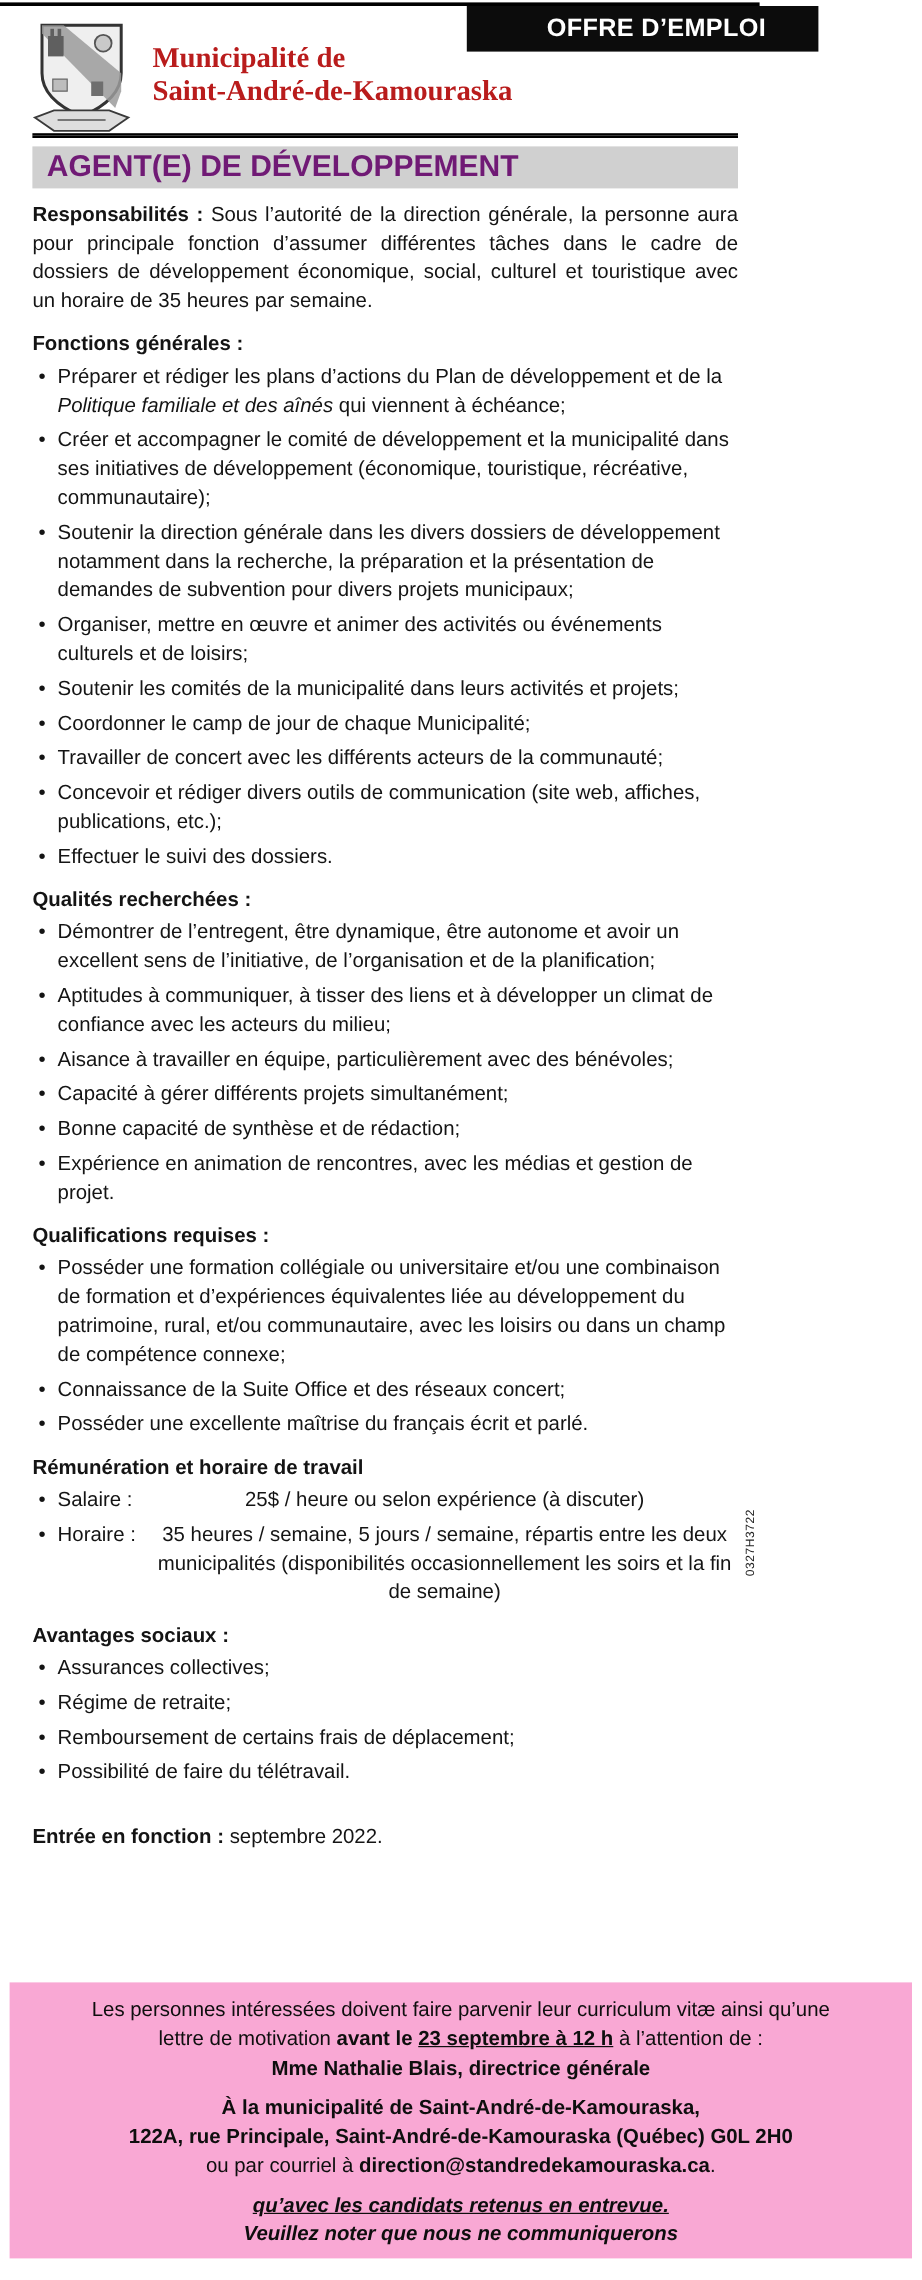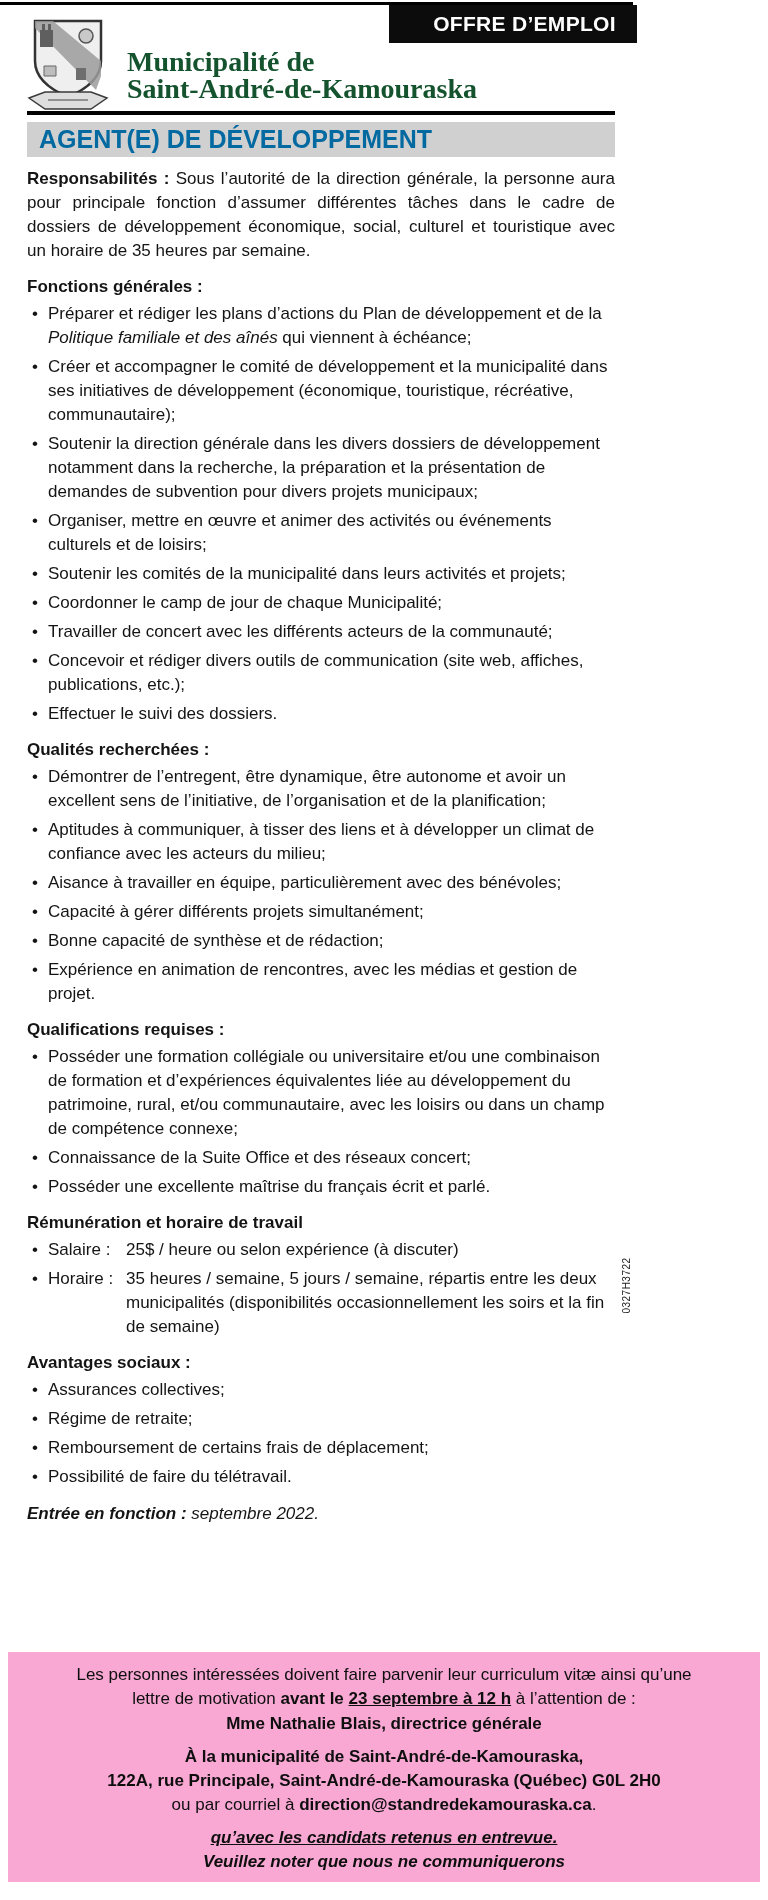"OFFRE D’EMPLOI" .badge { width: 248px -> 293px }
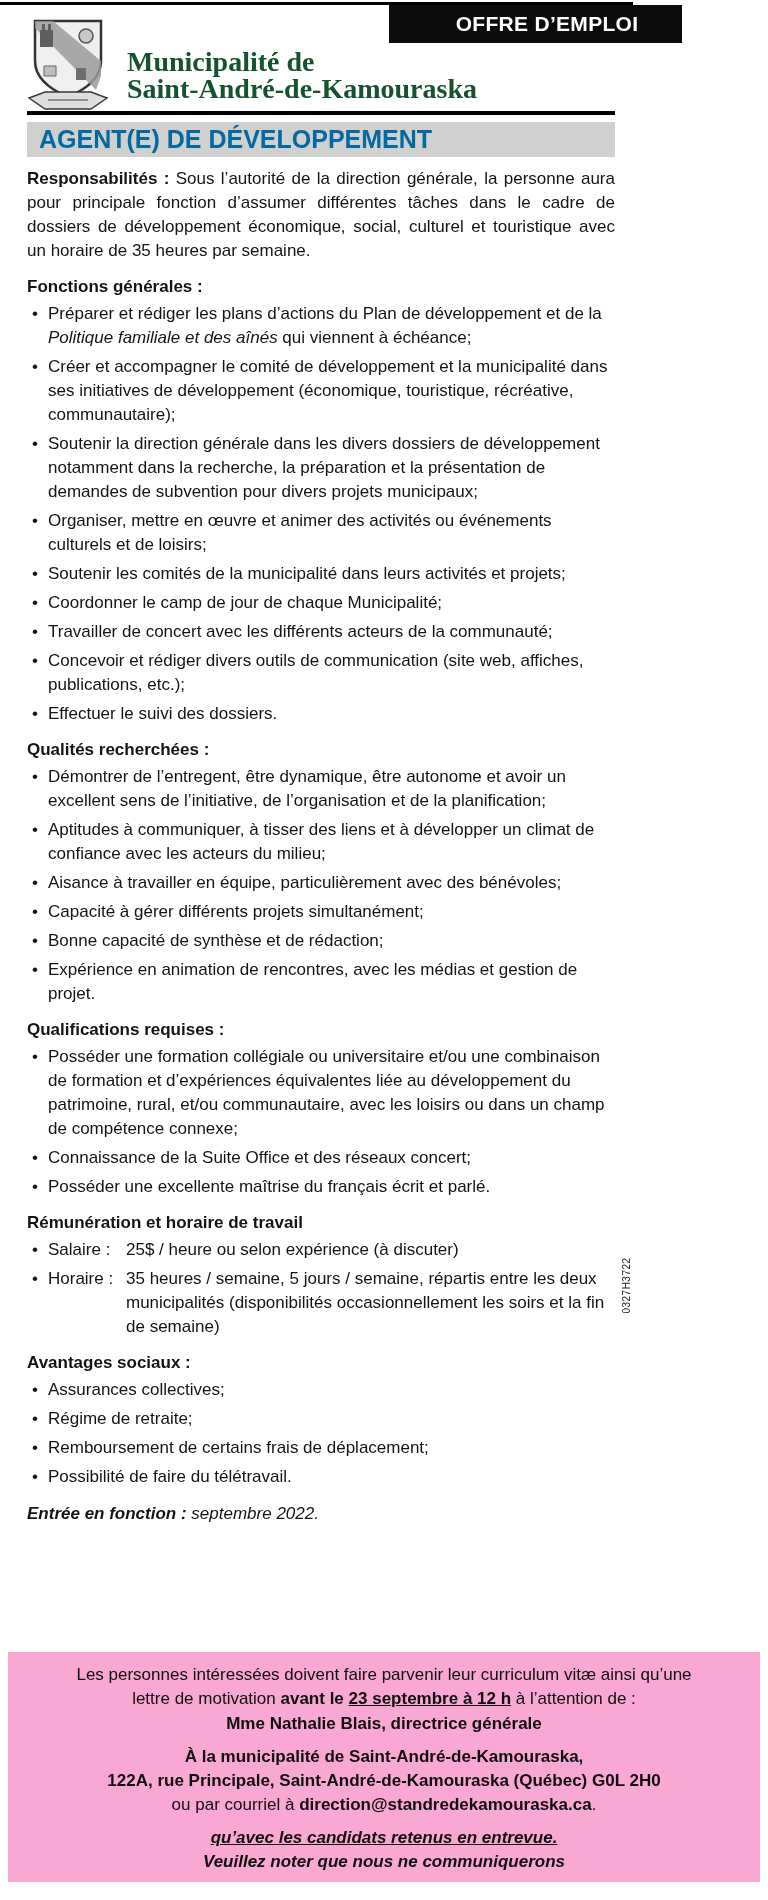"Municipalité de" .orgname { color: #14532d -> #b91c1c; font-size: 28px -> 24px; top: 48px -> 36px }
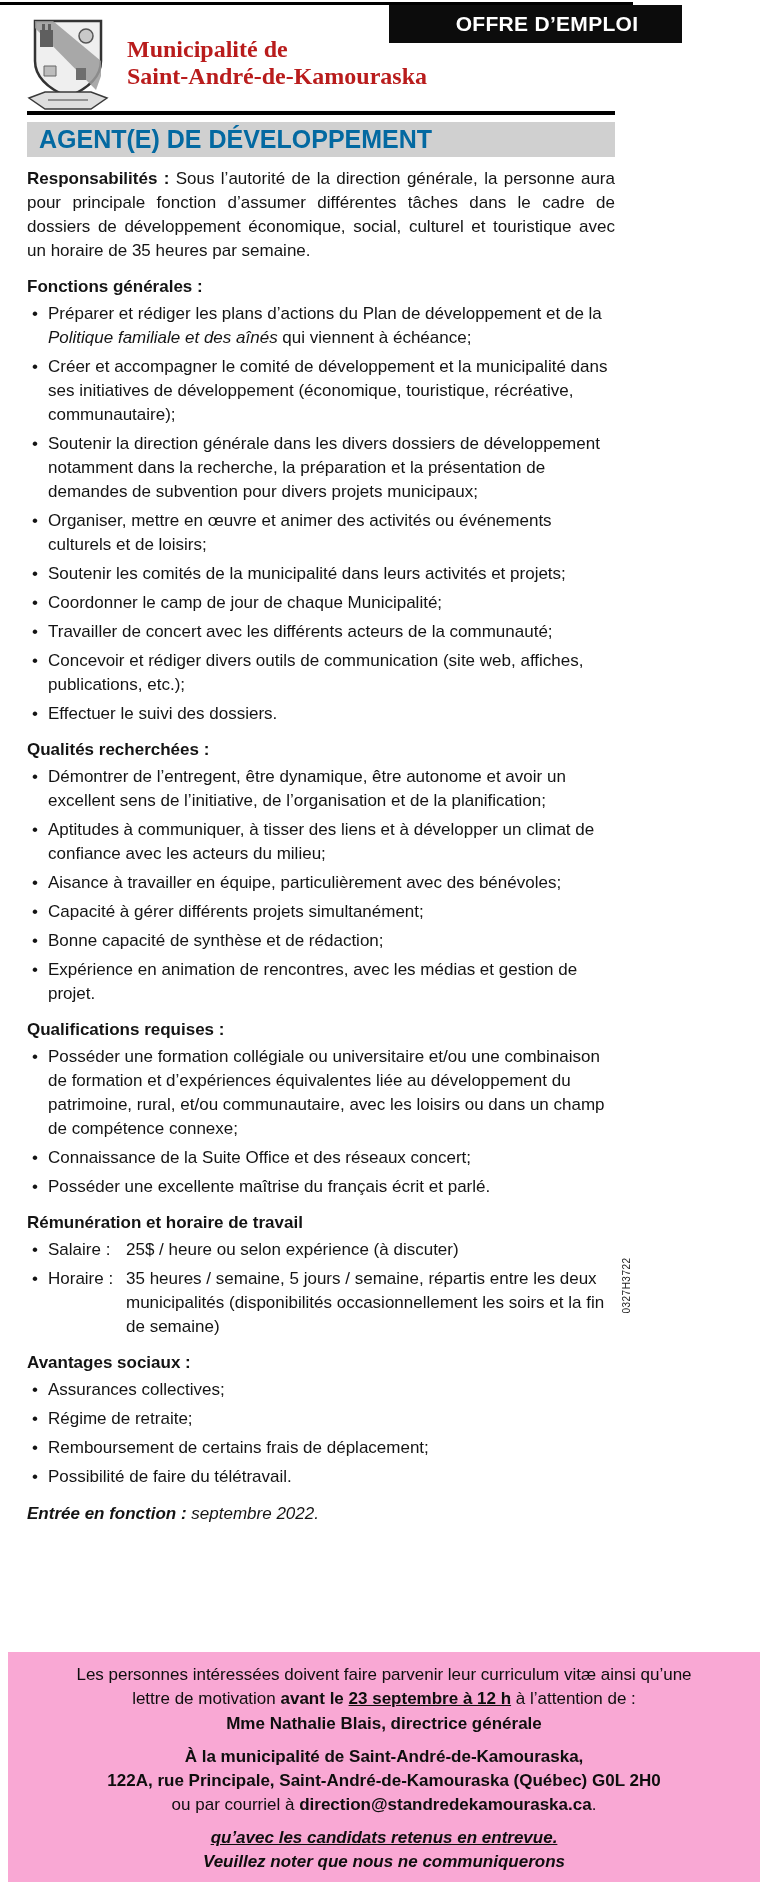"AGENT(E) DE DÉVELOPPEMENT" .titlebar { color: #0369a1 -> #701a75 }
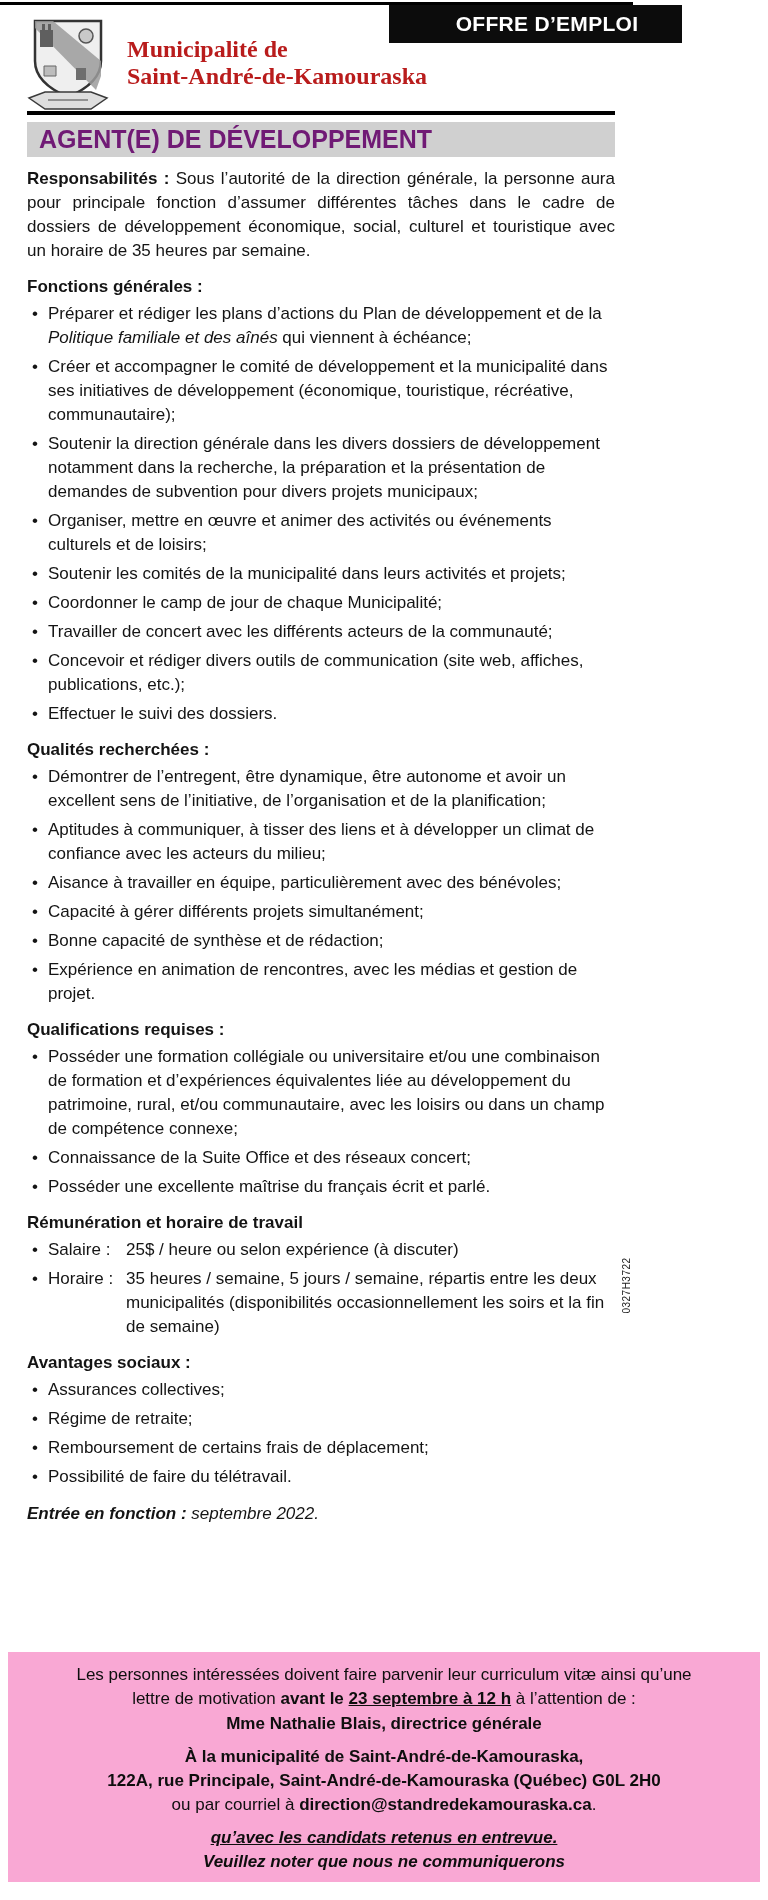"25$ / heure ou selon" .bullet-item.labeled .item-value { text-align: none -> center }
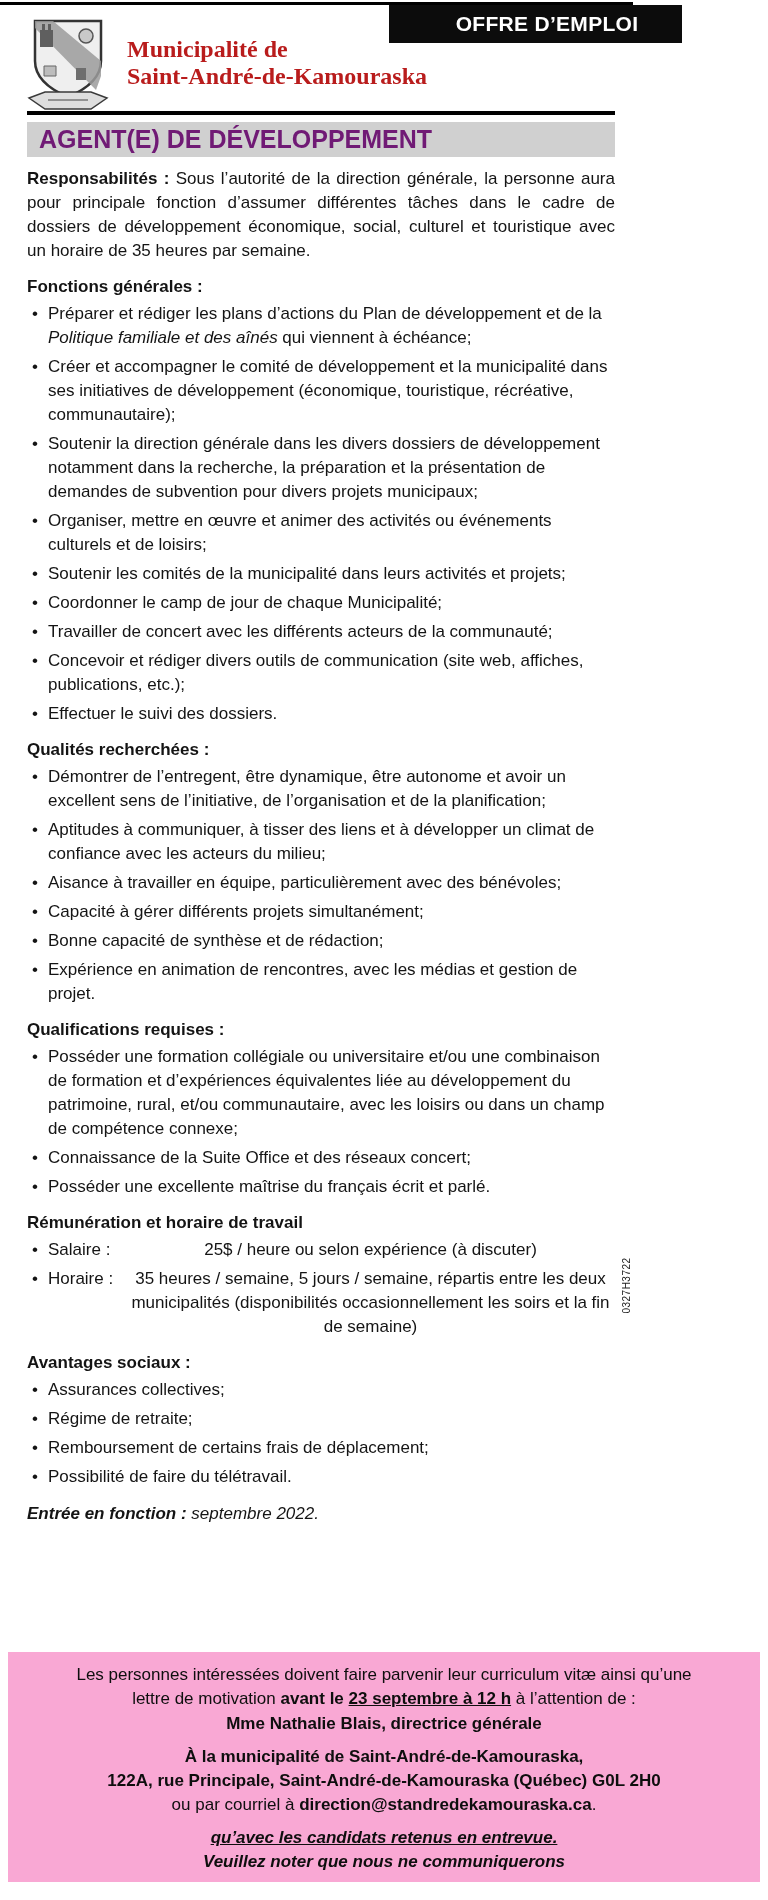"Entrée en fonction : septembre" .entry { font-style: italic -> none; margin-top: 13px -> 30px }
